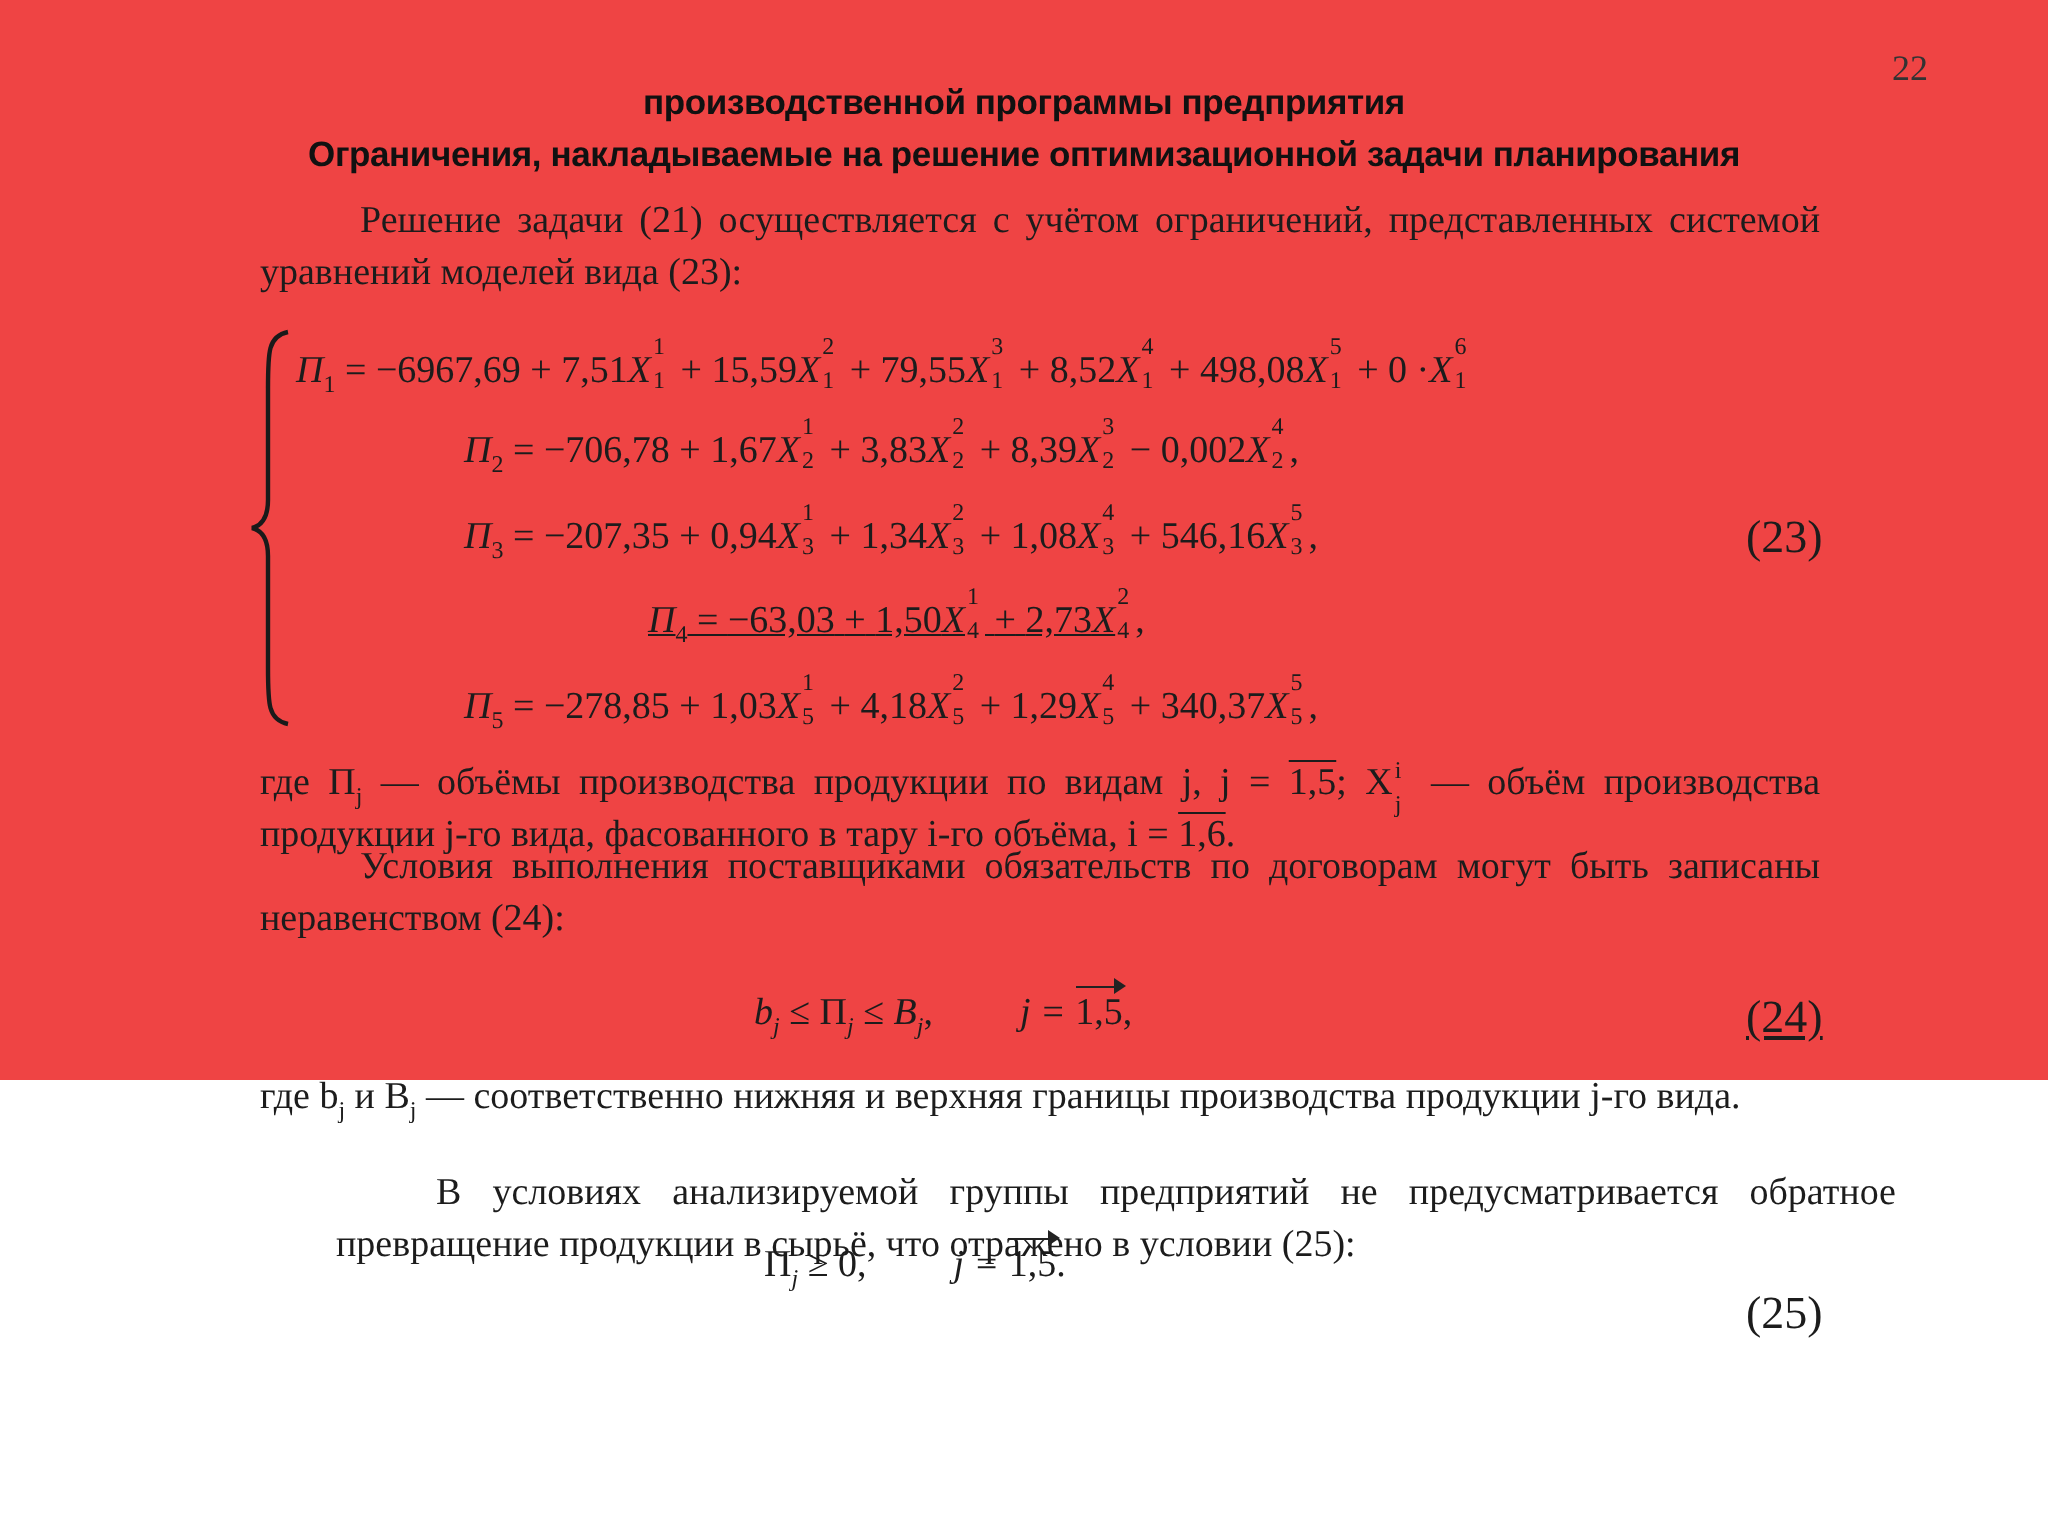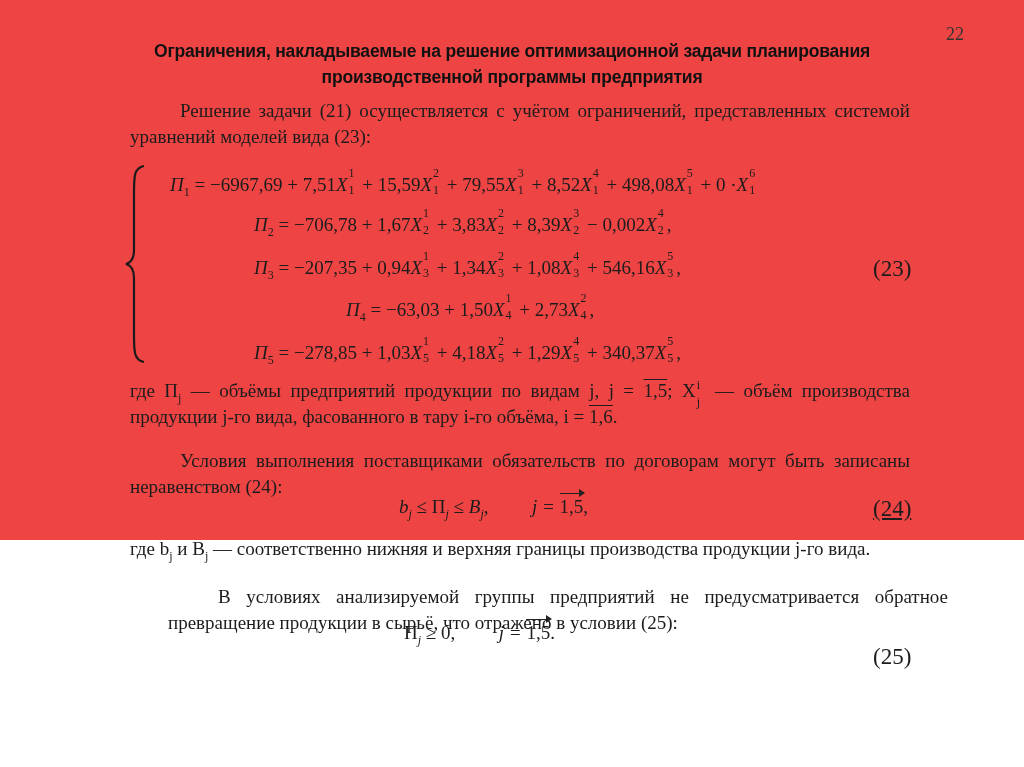"Ограничения, накладываемые на решение" div { order: before "производственной программы предприятия" -> after "производственной программы предприятия" }
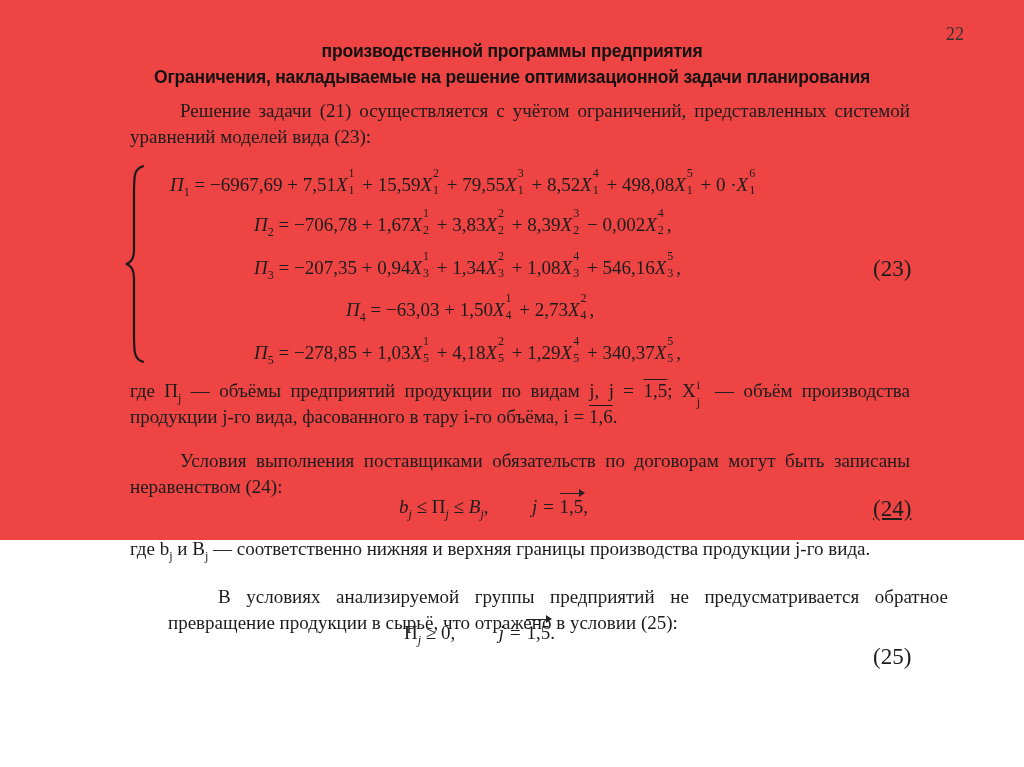"П1 = −6967,69 + 7,51X" .eq-row { margin-left: 22px -> none }
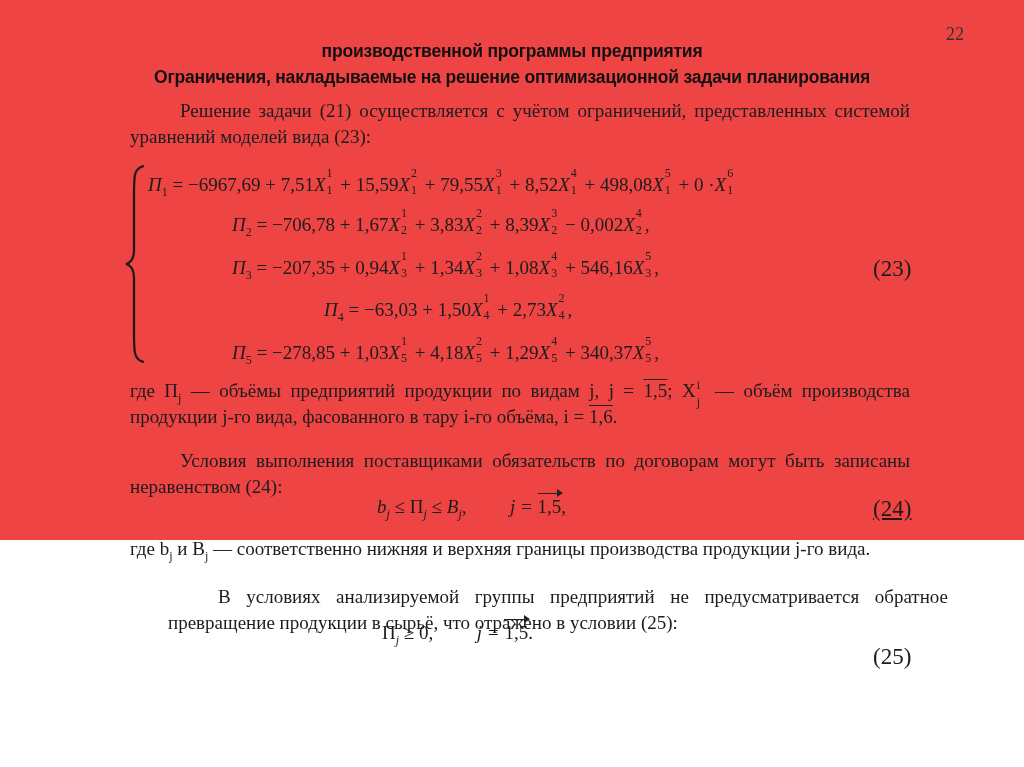"П4 = −63,03 + 1,50X" div.eq-row { text-decoration: none -> underline }
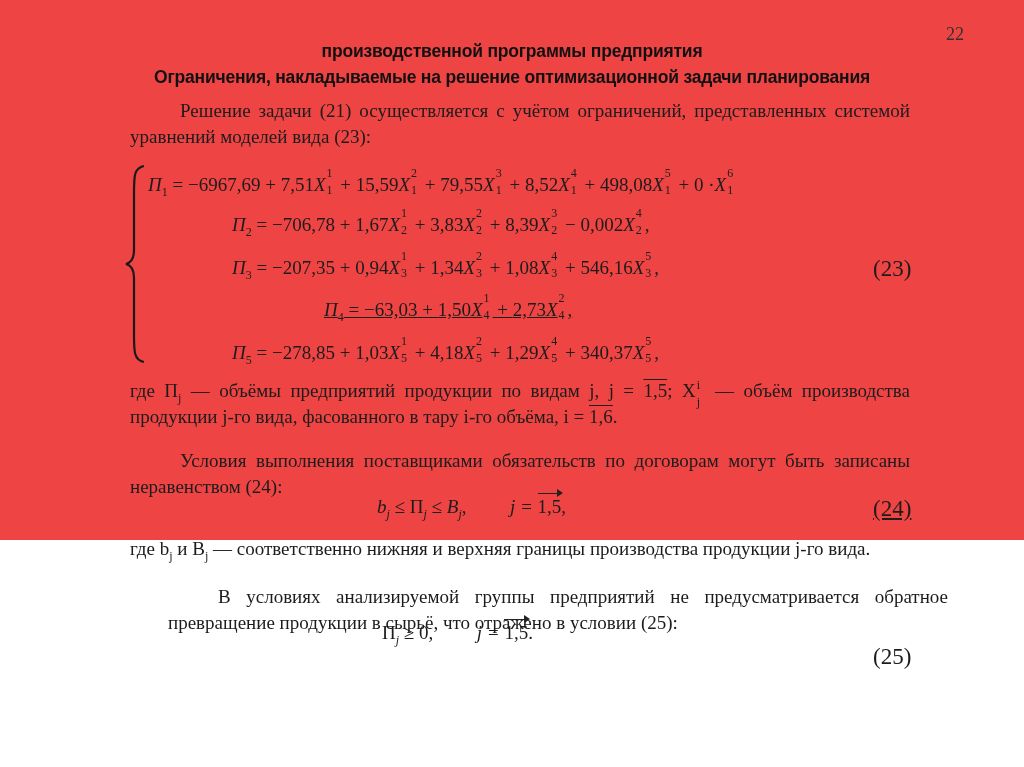"— объёмы предприятий продукции по" span { text: предприятий -> производства }
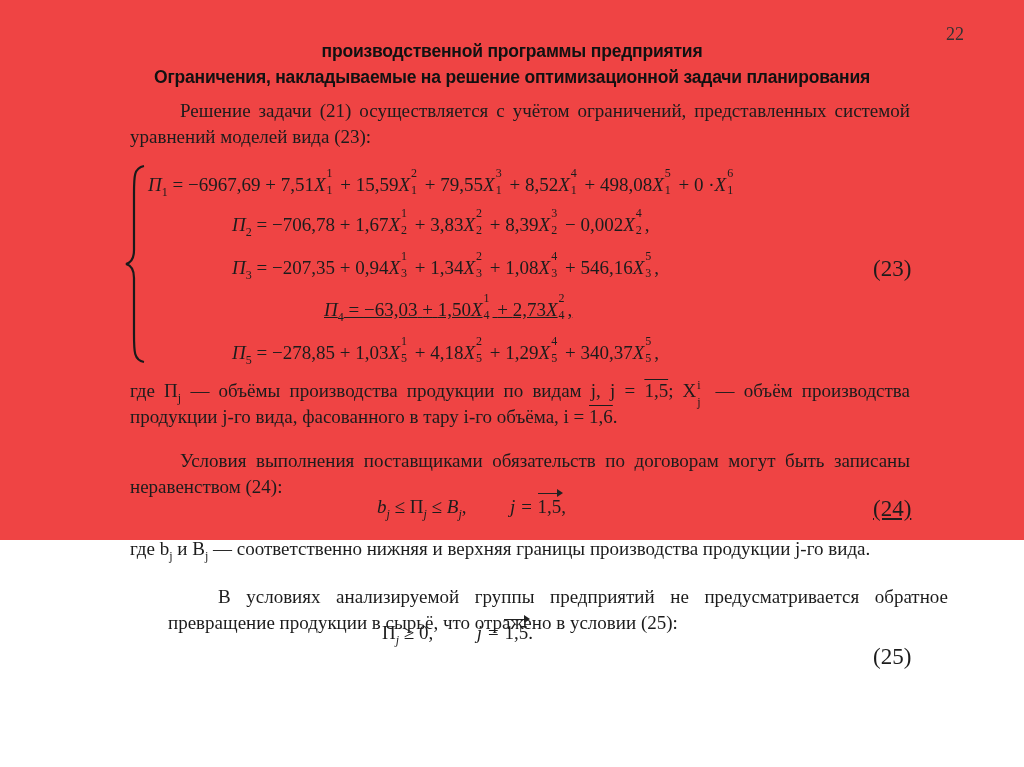"Условия выполнения поставщиками" div.para { top: 350px -> 323px }
